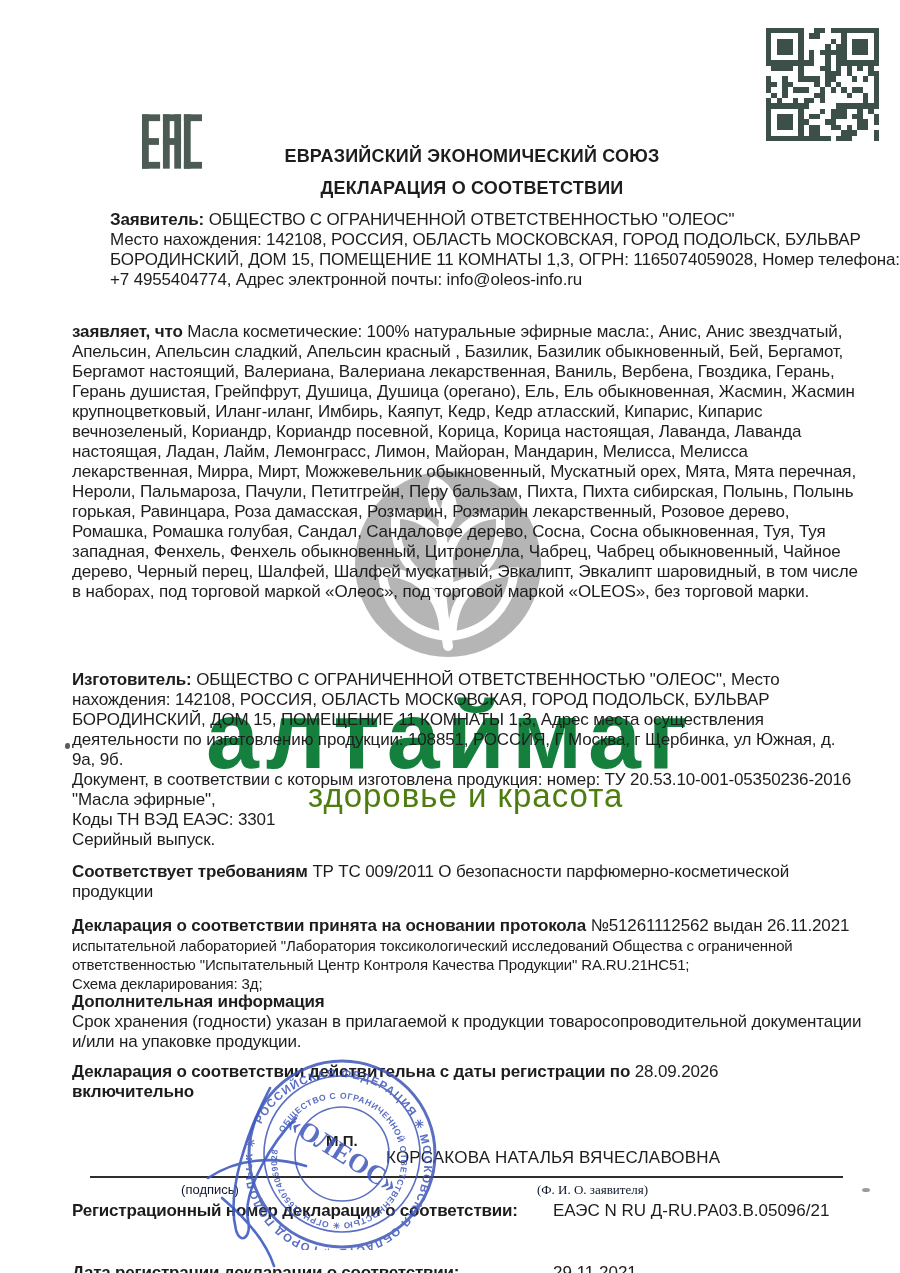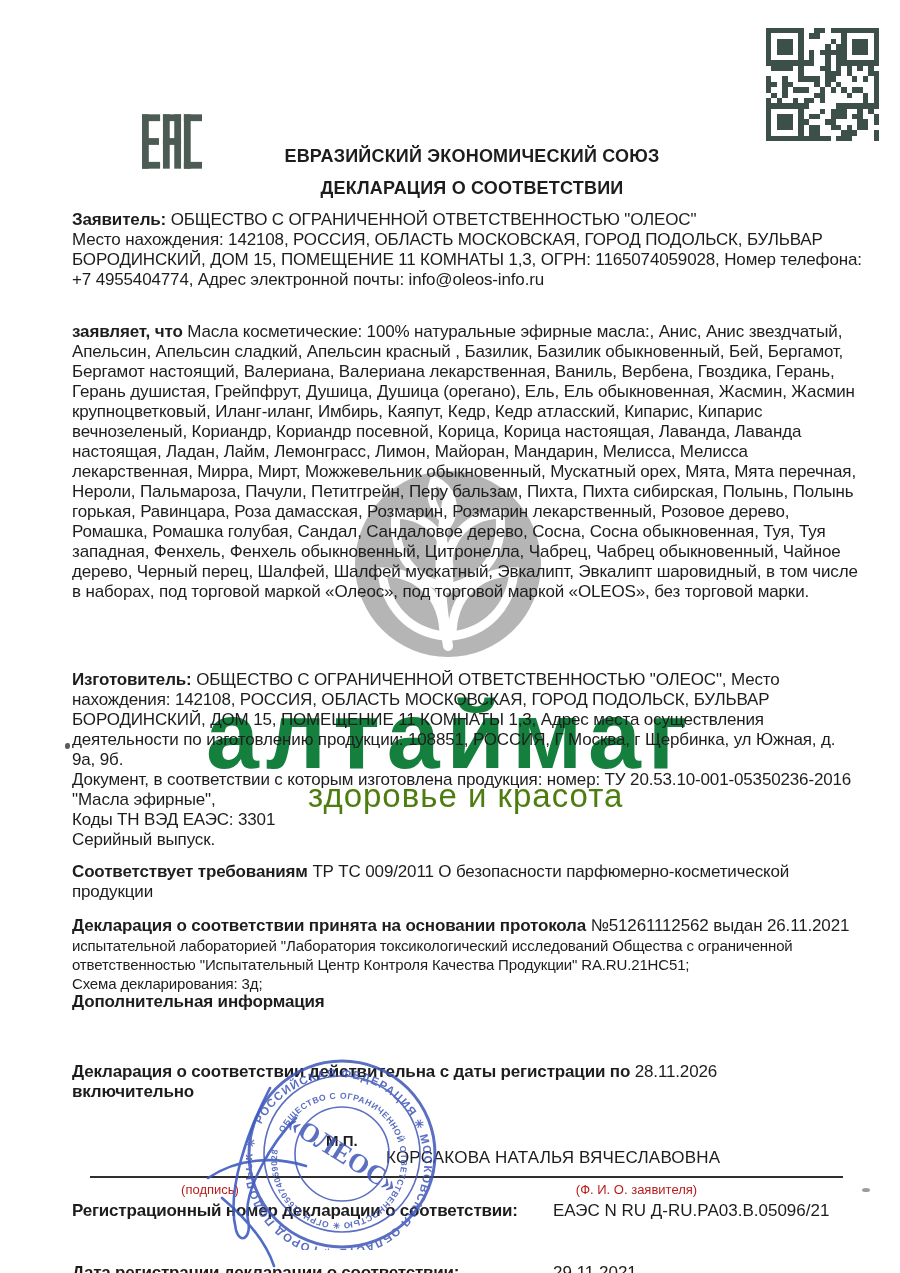"Заявитель: ОБЩЕСТВО С ОГРАНИЧЕННОЙ" #applicant { margin-left: none -> 38px }
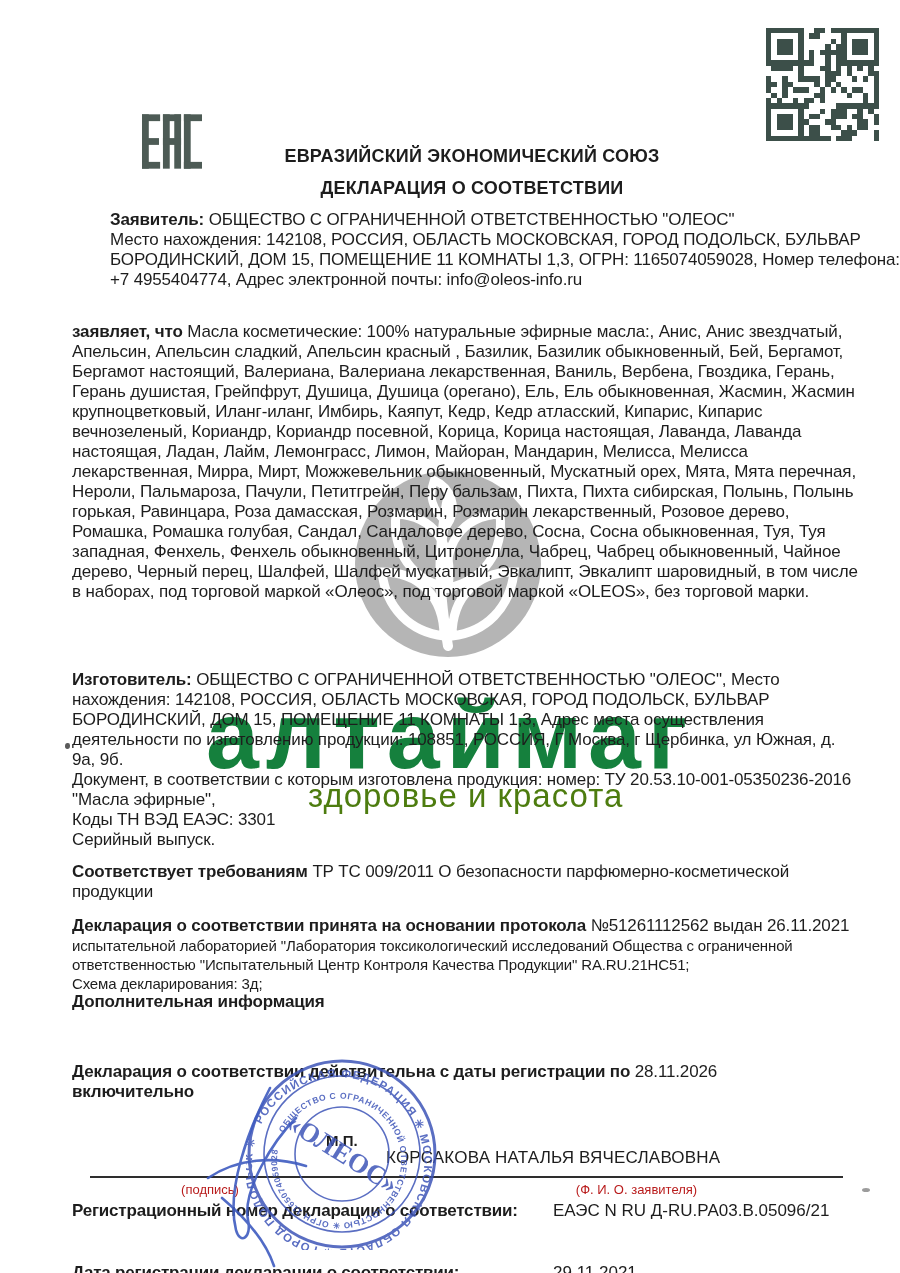"Срок хранения (годности) указан в" div { html: none -> <div>Срок хранения (годности) указан в прилагаемой к продукции товаросопроводительной документации и/или на упаковке продукции.</div> }
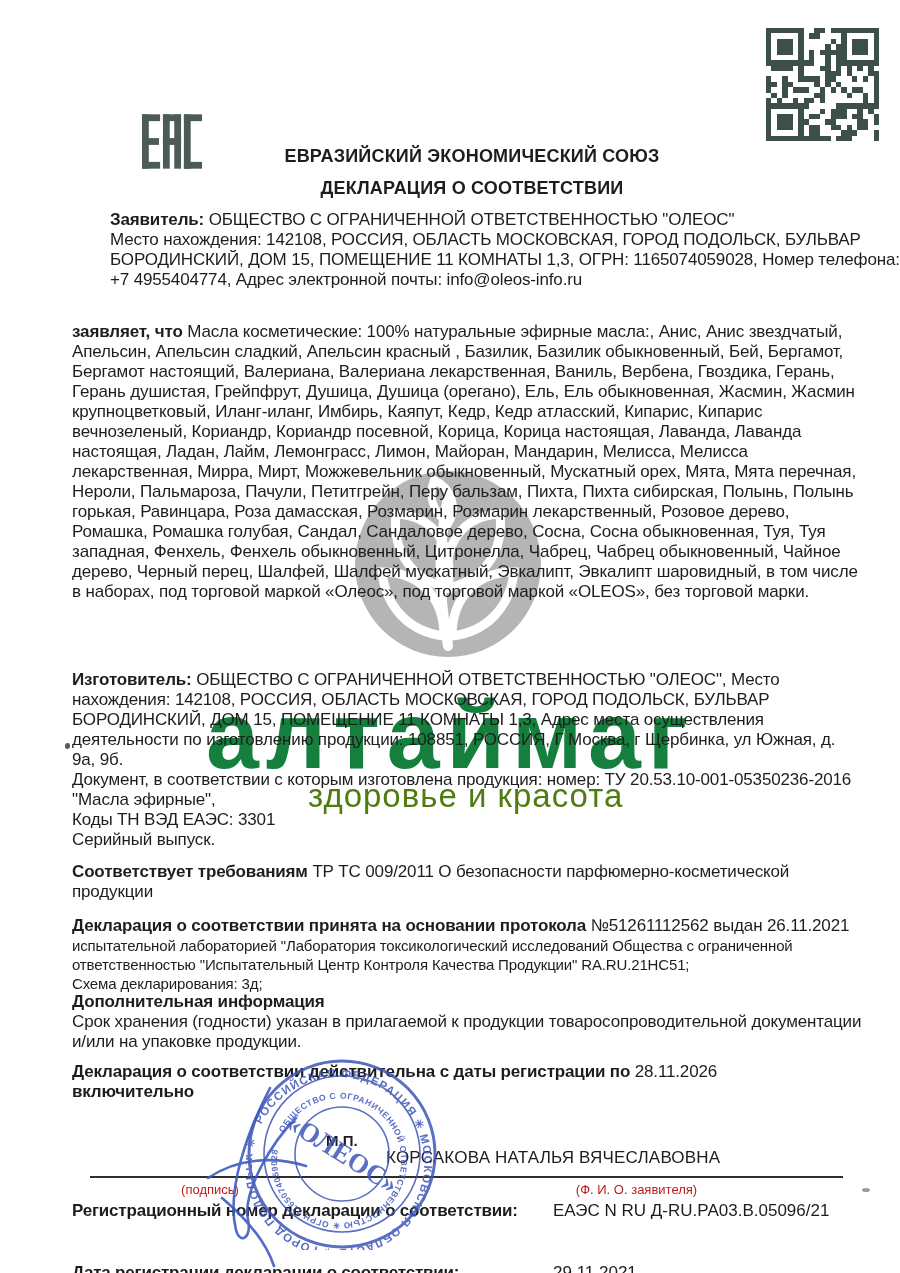"28.11.2026" span { text: 28.11.2026 -> 28.09.2026 }
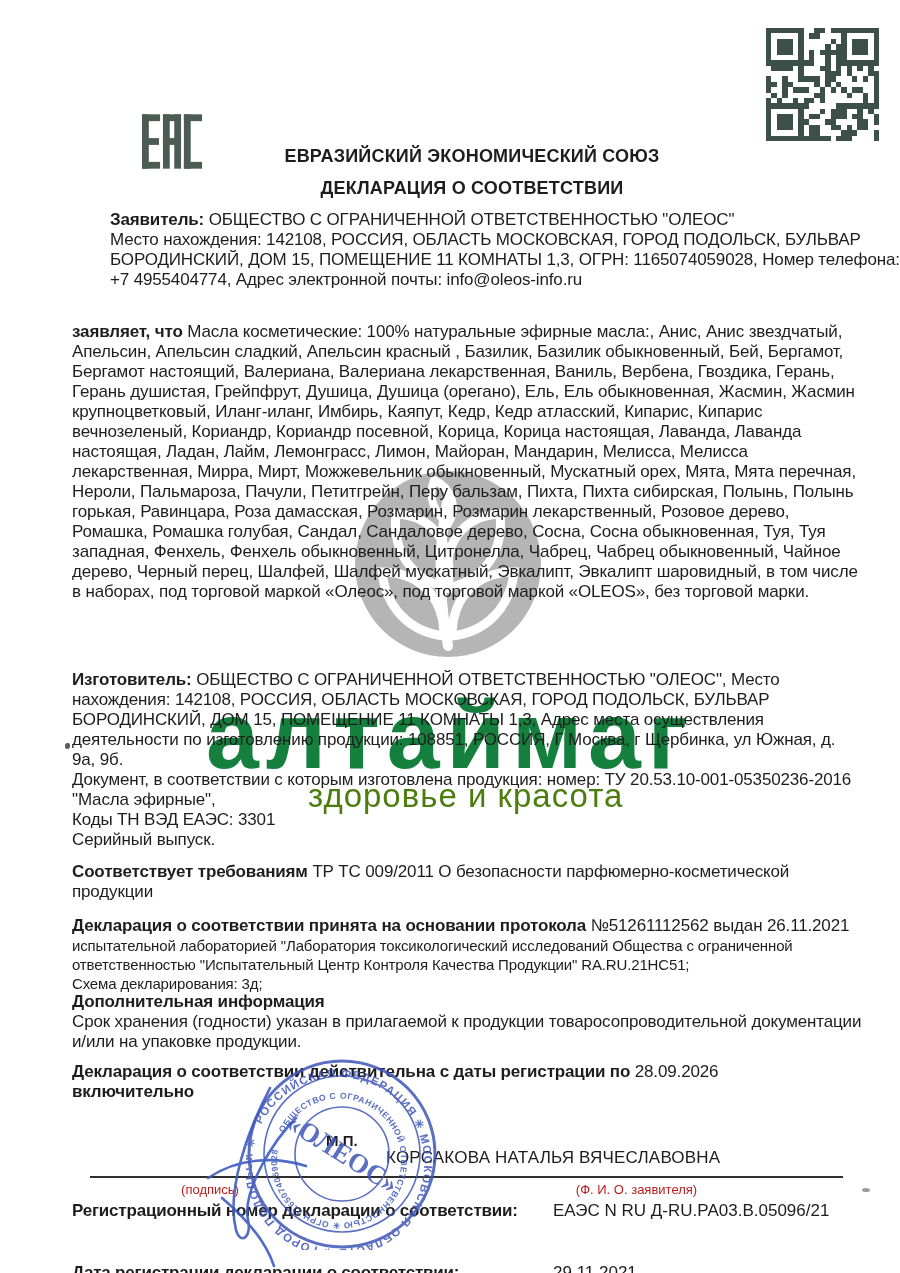"(подпись)" .cap { color: #b91c1c -> #0f172a }
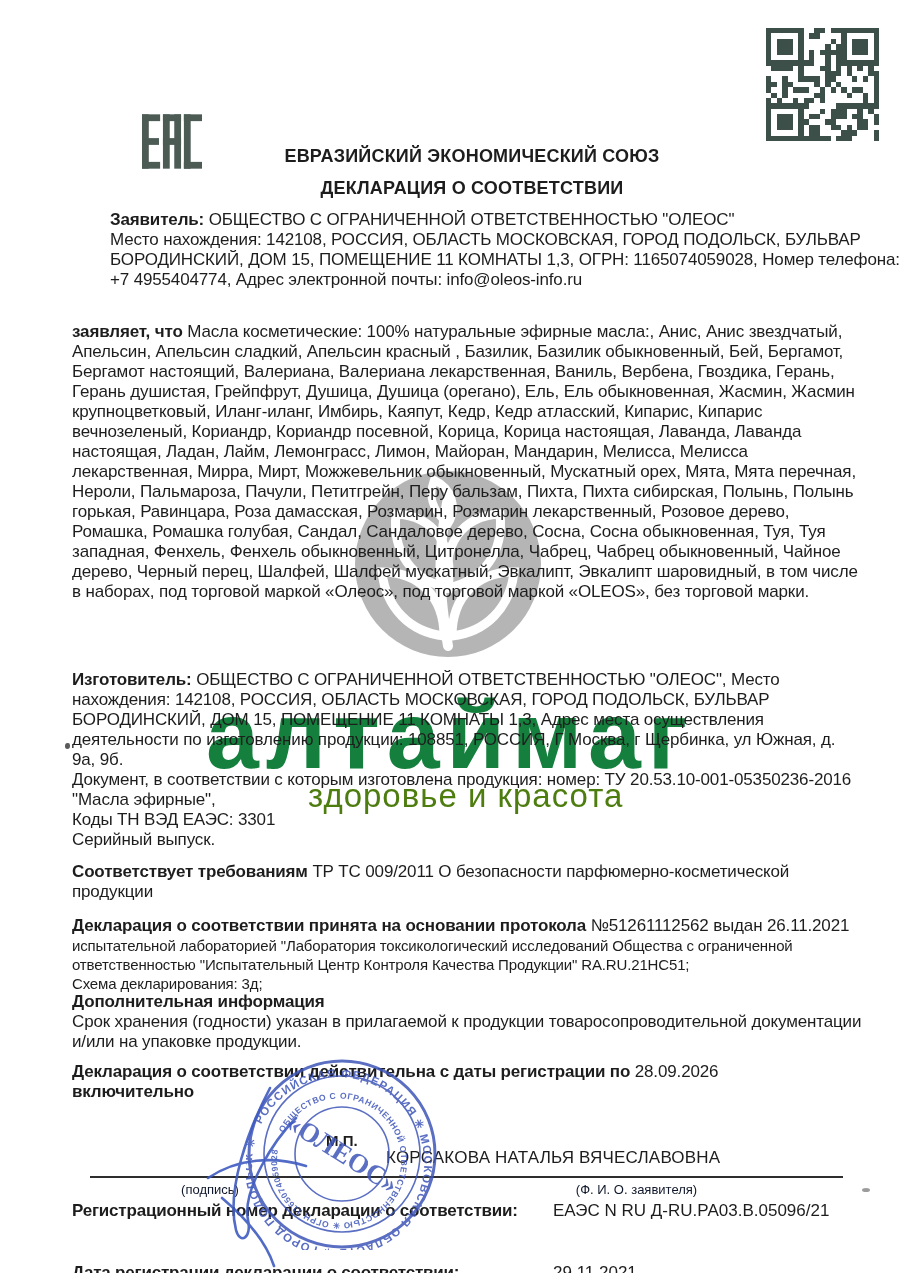"(Ф. И. О. заявителя)" #cap-fio { font-family: none -> Liberation Serif, serif; left: 544px -> 500px }
